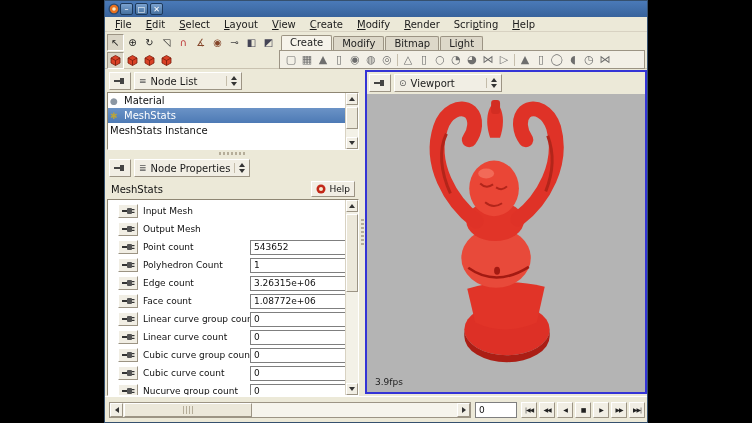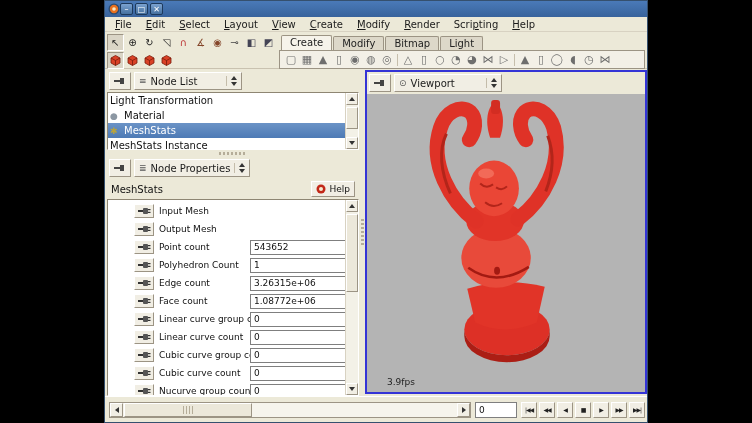"Light Transformation" div.list-item { html: <div> <span>Light Transformation</span> </div> -> none }
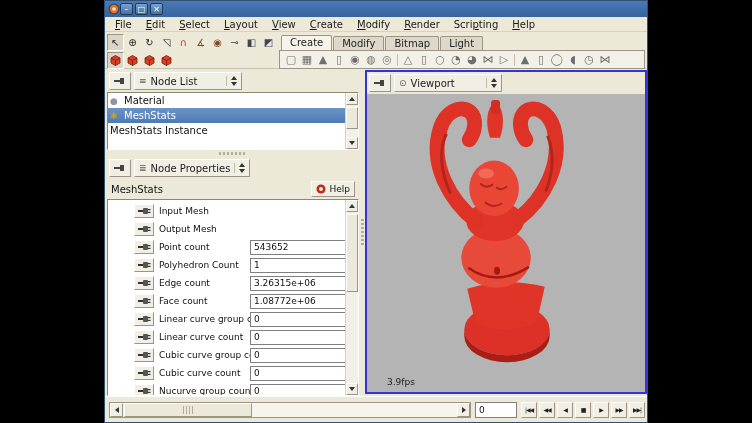"Input Mesh" .prop-row { padding-left: 26px -> 10px }
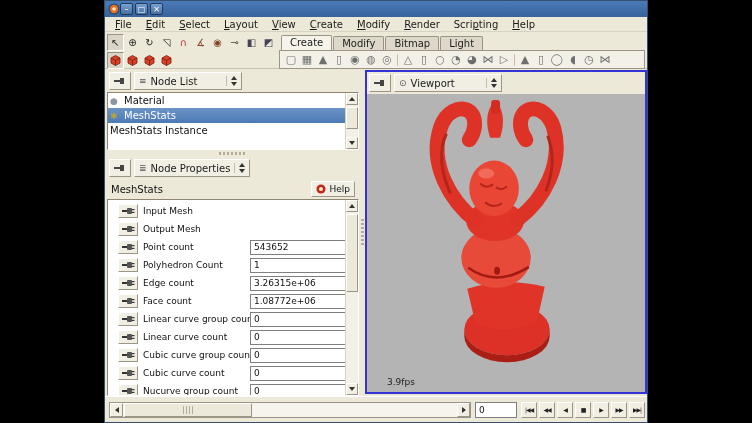"3.9fps" .fps { left: 20px -> 8px }
